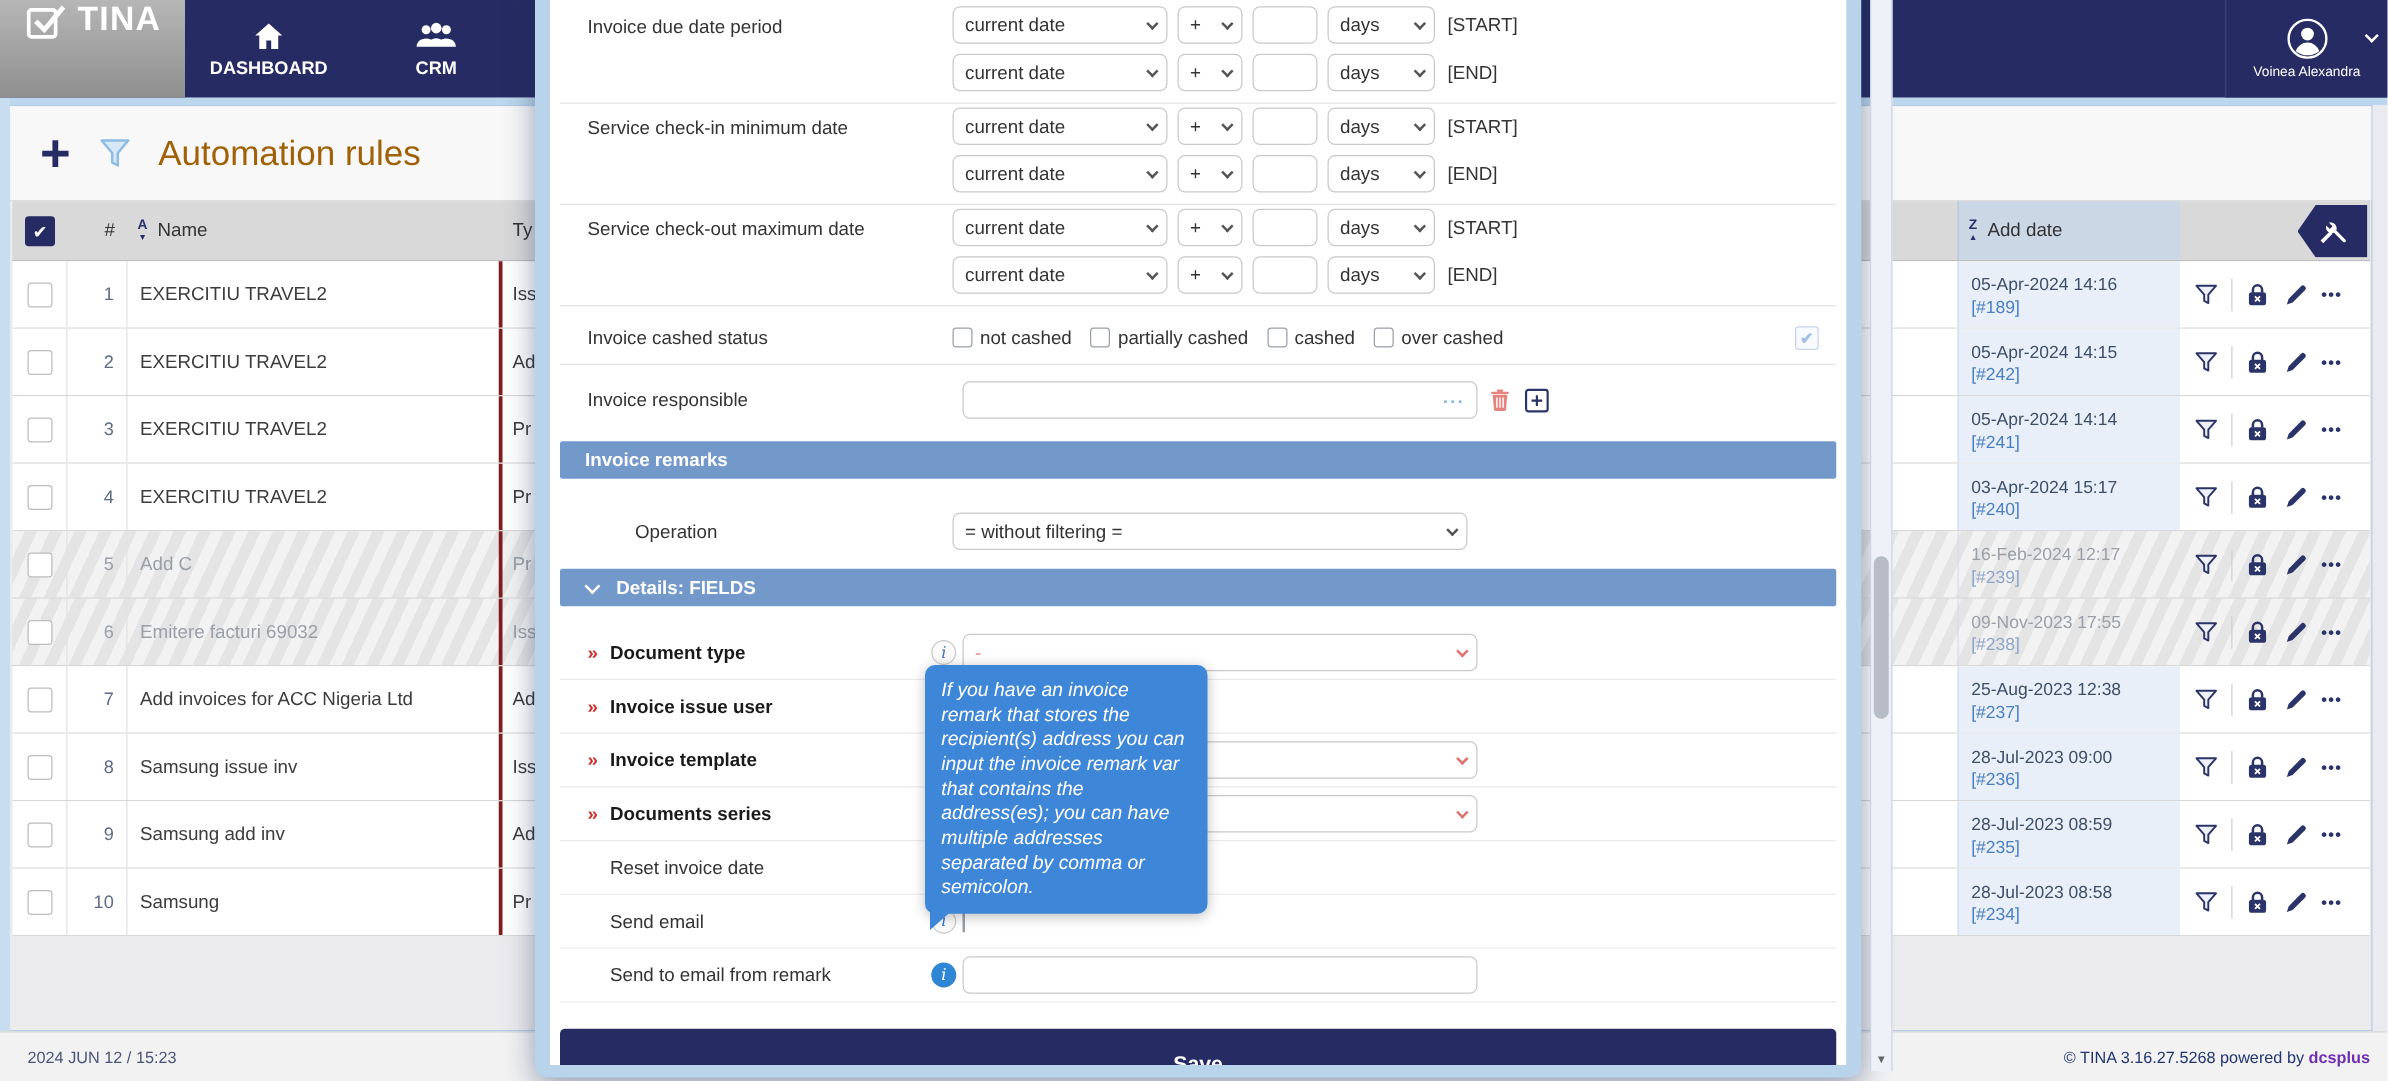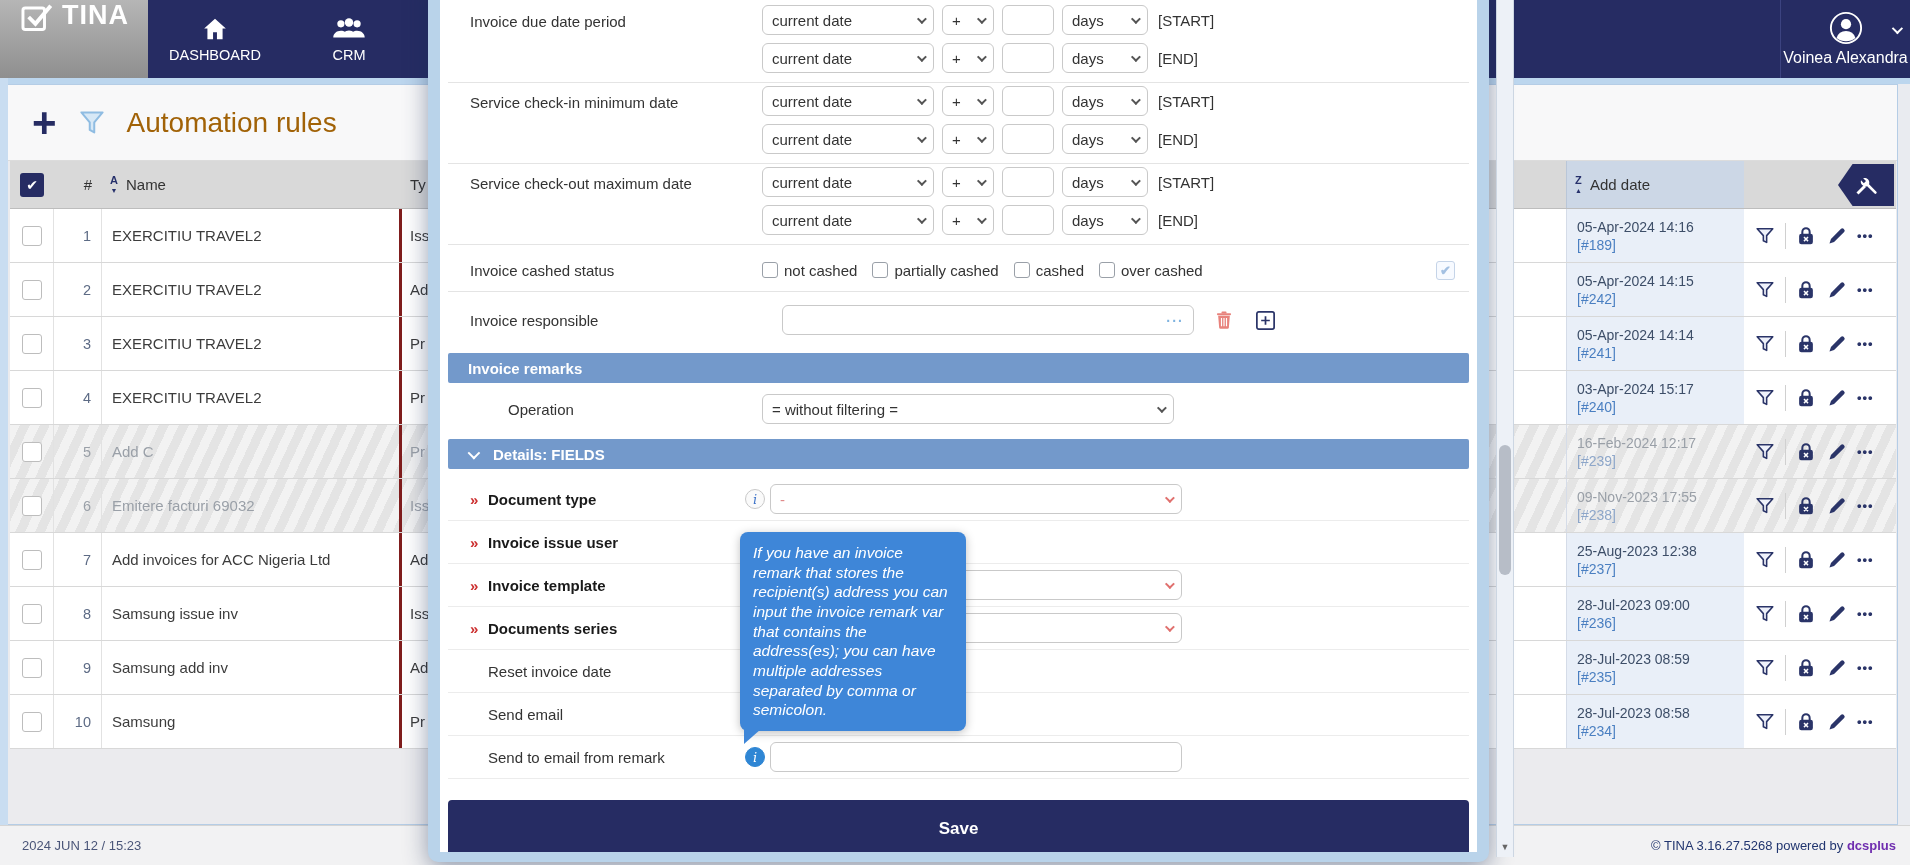"DASHBOARD" .tab { font-weight: normal -> bold }
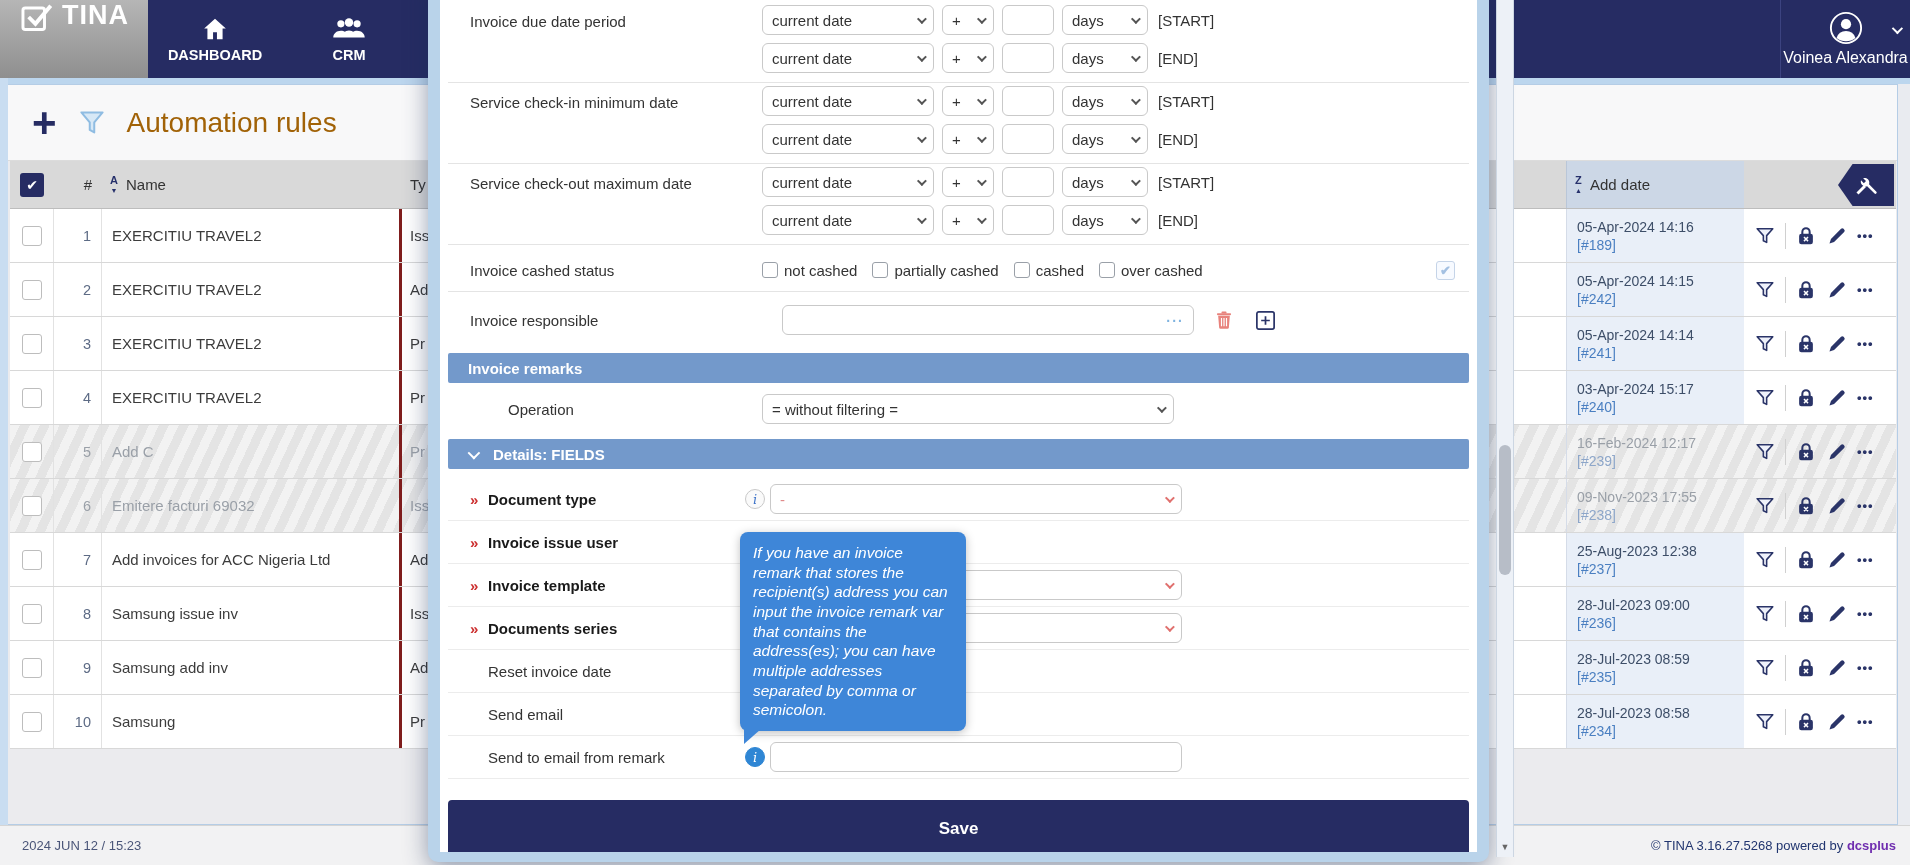"Voinea Alexandra" .user-name { font-size: 16px -> 11px }
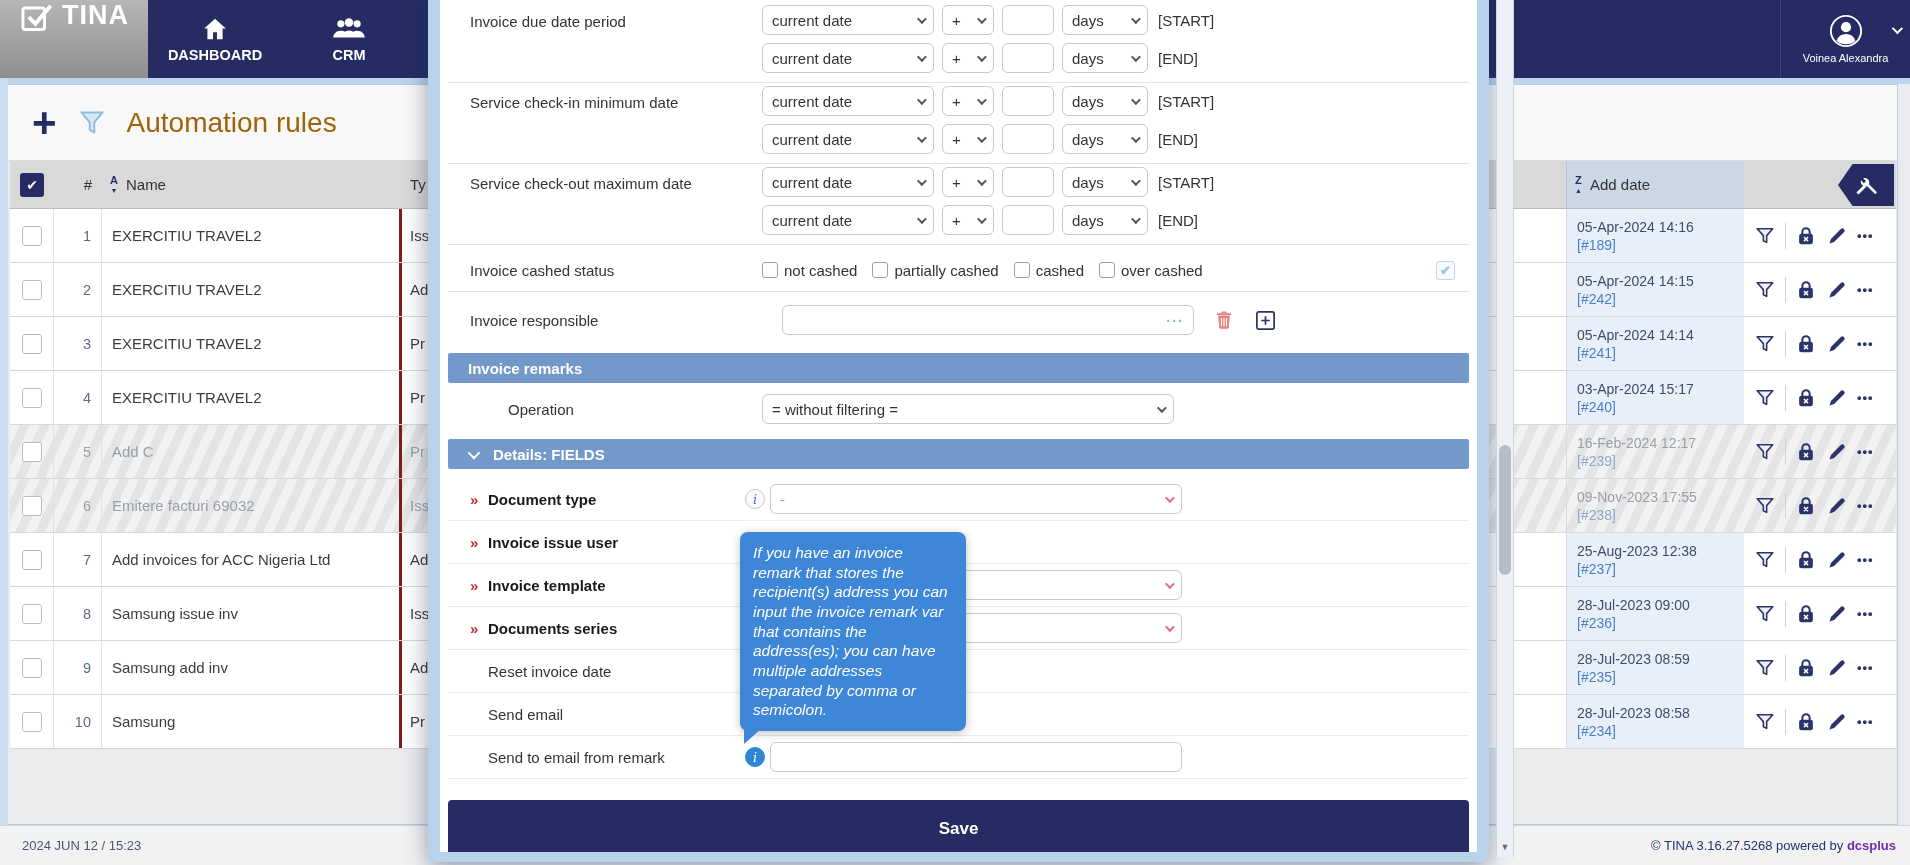"Invoice responsible" .rrow { gap: 20px -> 8px }
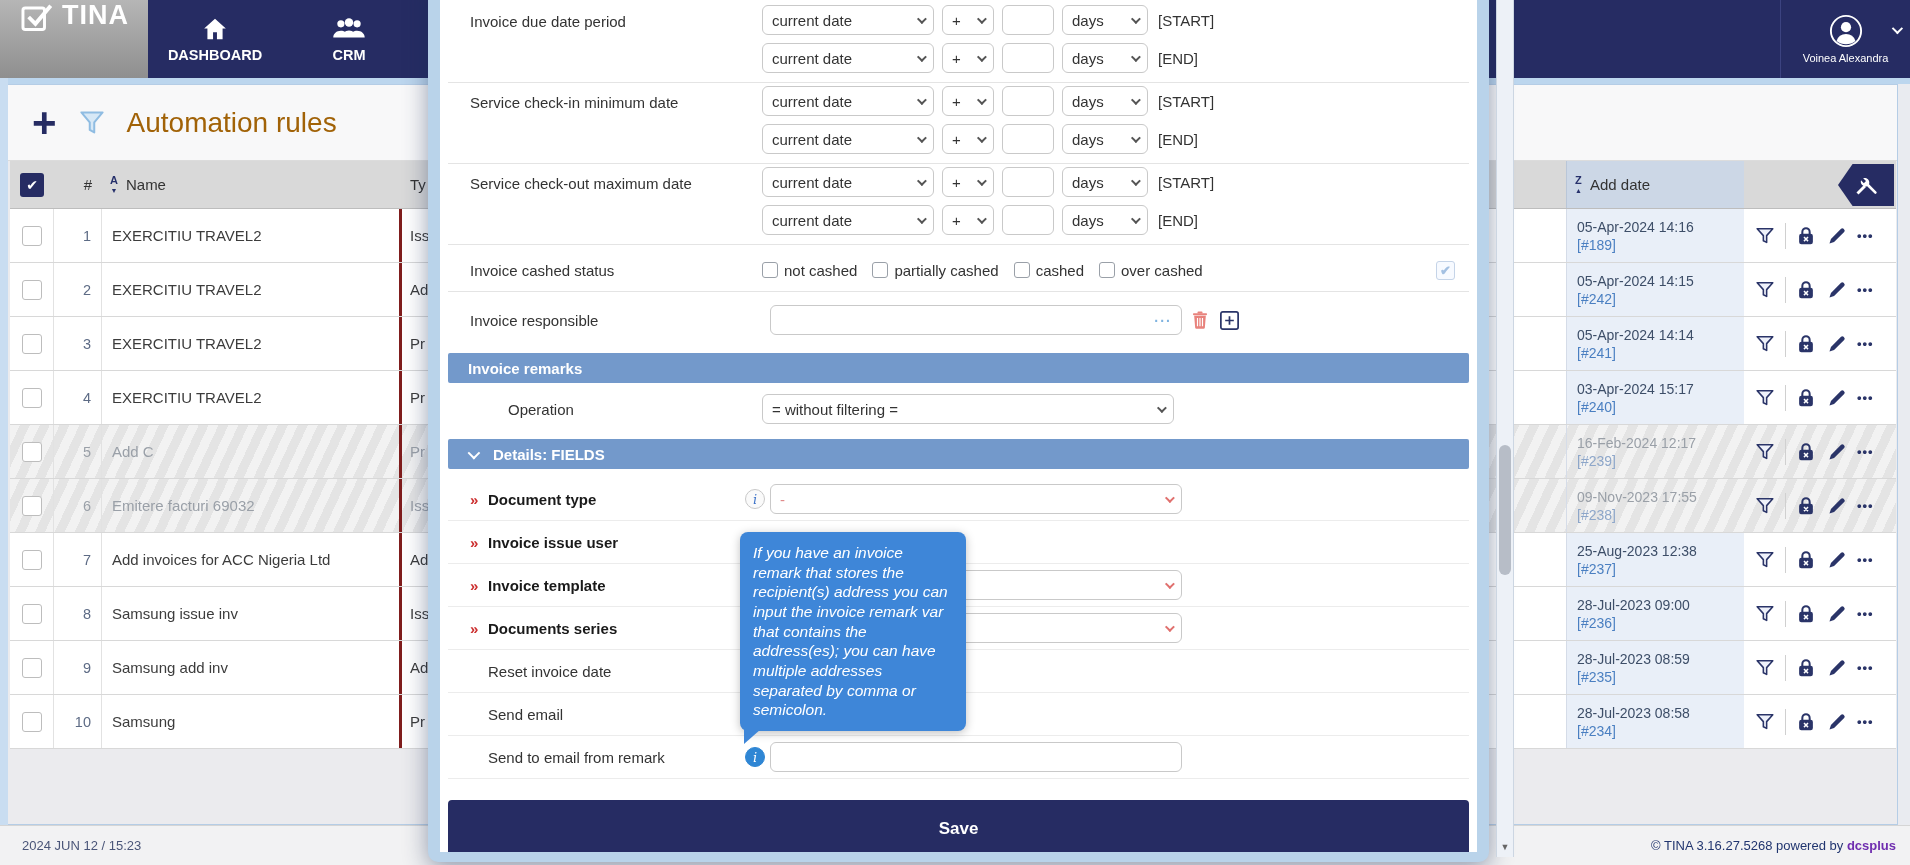"Invoice remarks" .secbar { margin: 9px 8px 0 -> 9px 8px 16px }
